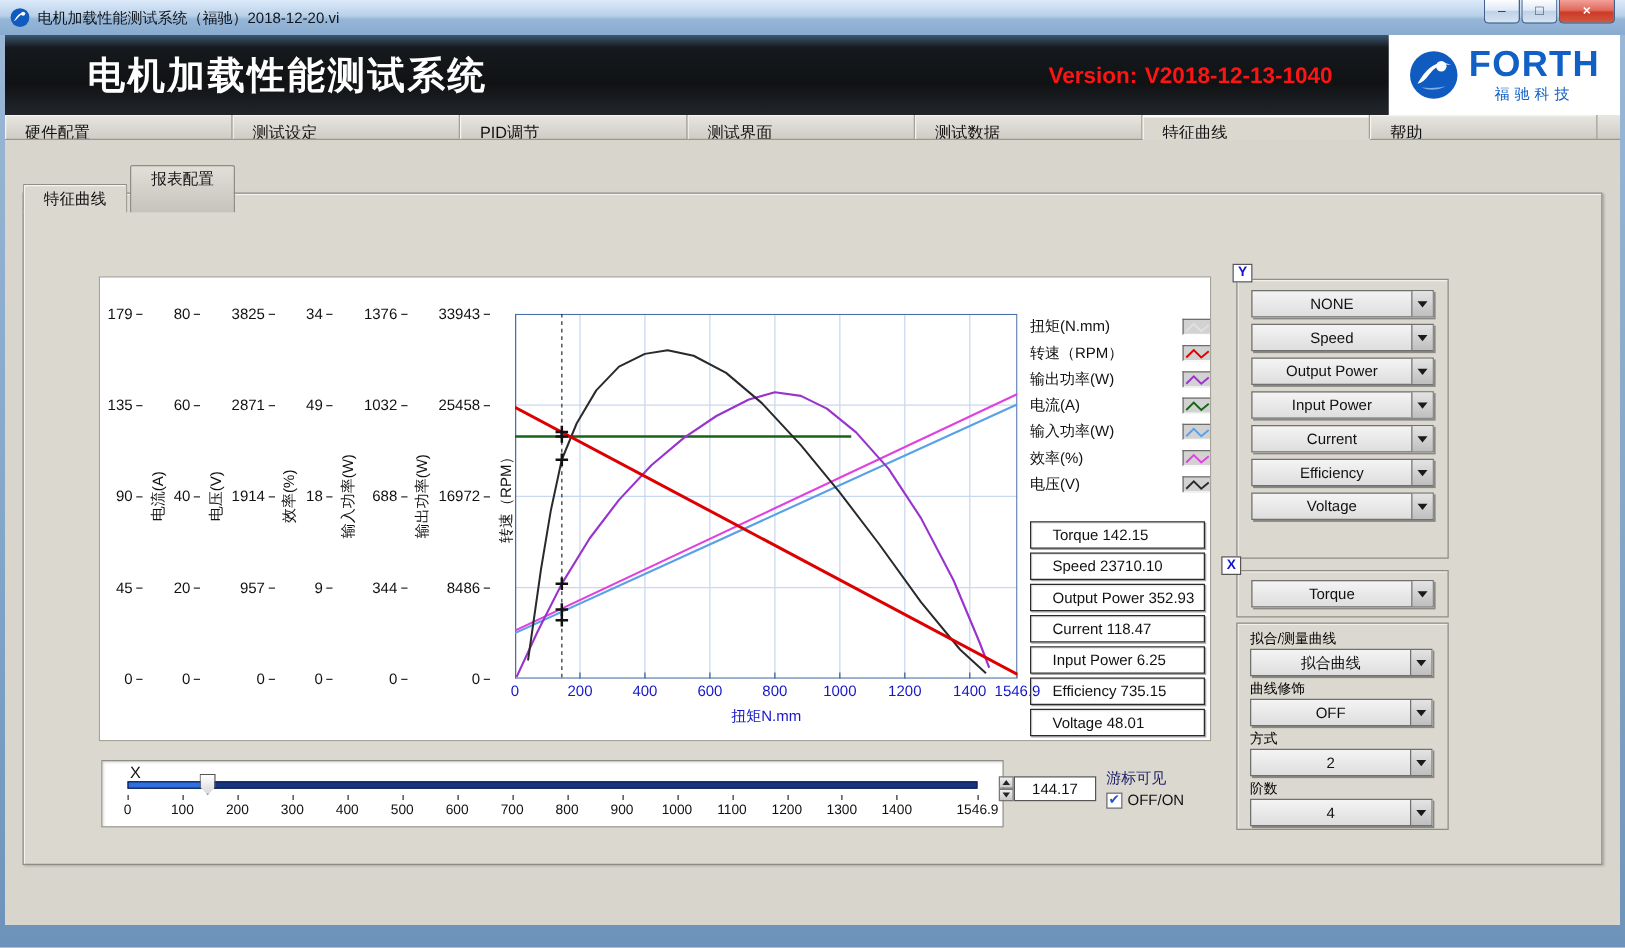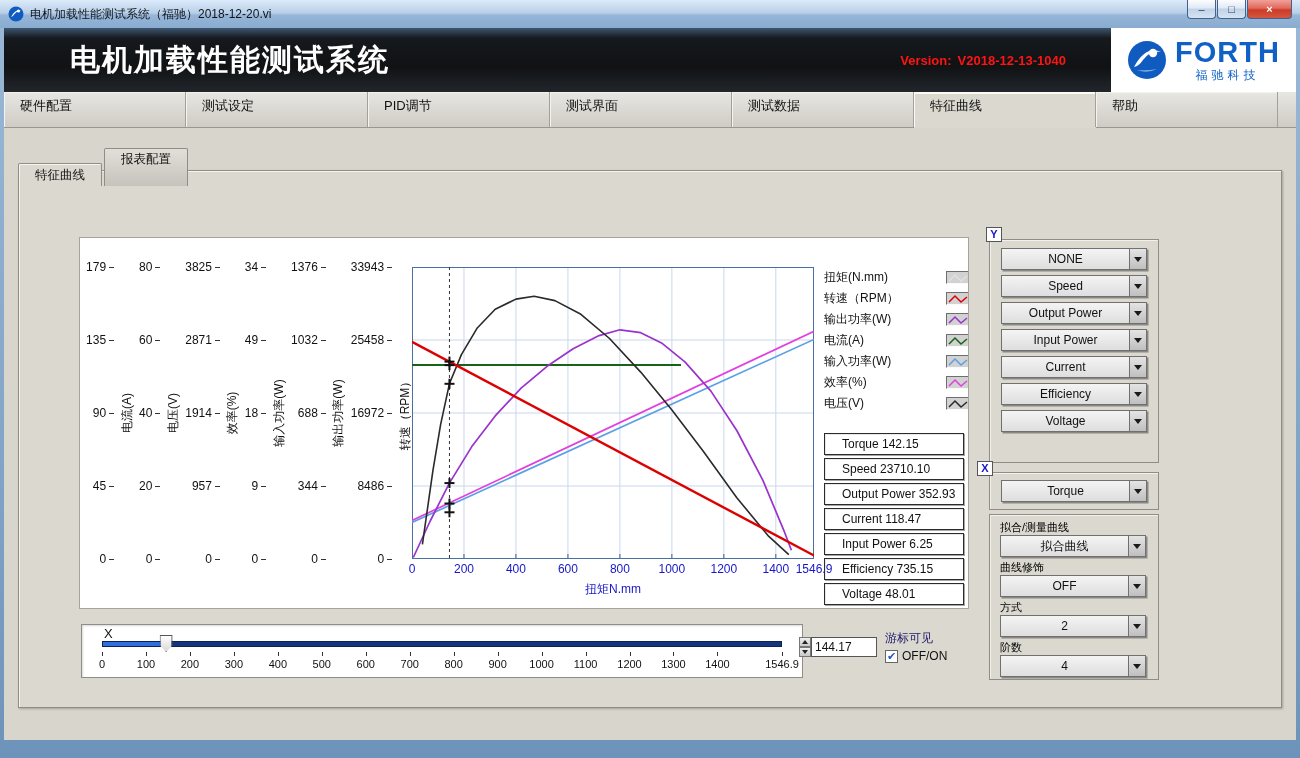"Version:" .version { font-size: 13px -> 18px }
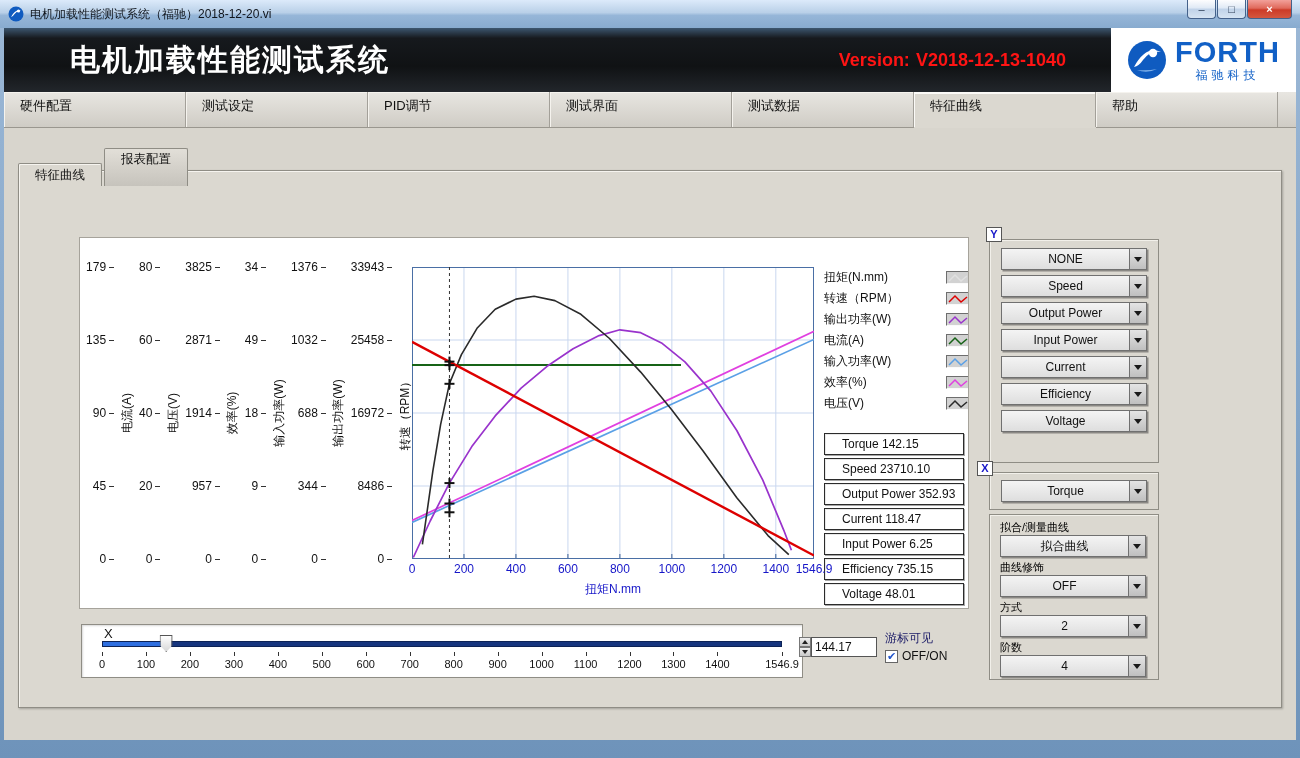"硬件配置" .tabstrip { height: 36px -> 20px }
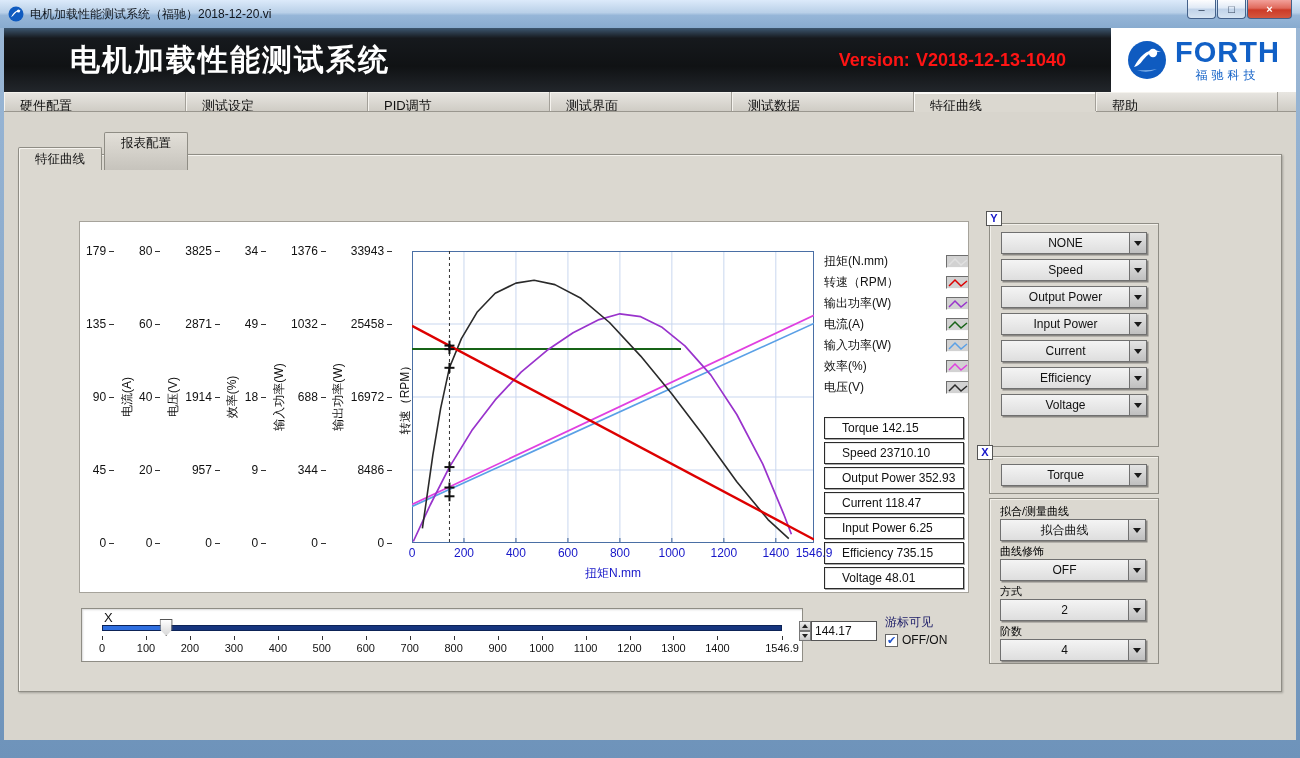"144.17" .spin-value { text-align: none -> center }
